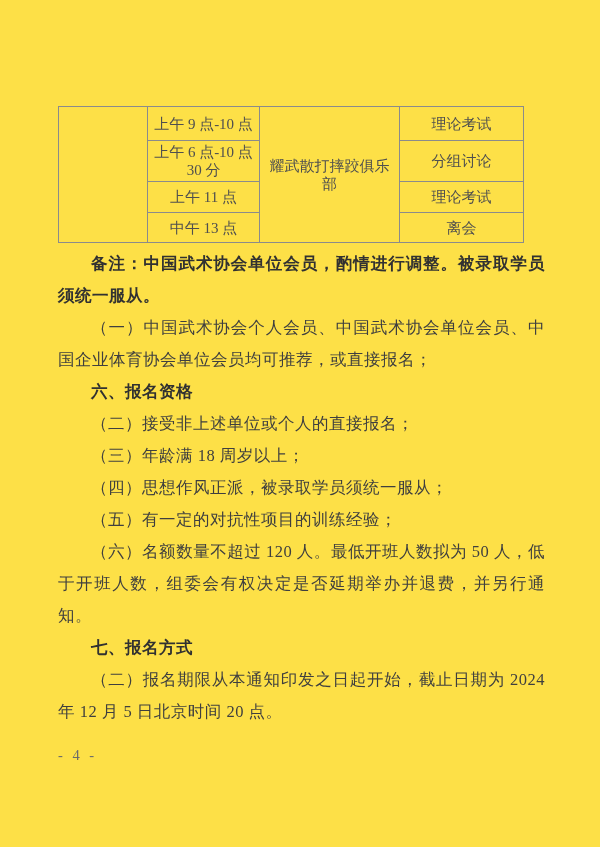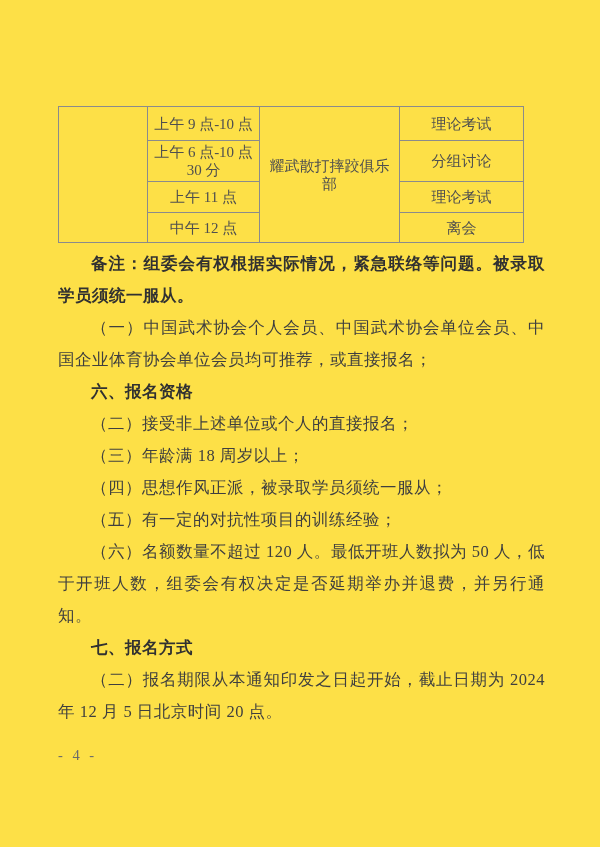"中午 12 点" td { text: 12 -> 13 }
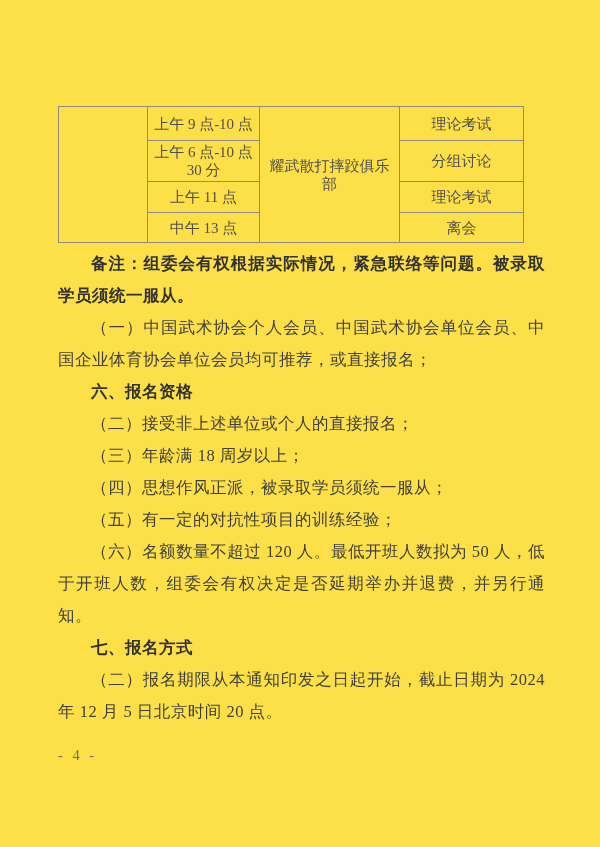"备注：组委会有权根据实际情况，紧急联络等问题。被录取学员须统一服从。" p.para { text: 组委会有权根据实际情况，紧急联络等问题 -> 中国武术协会单位会员，酌情进行调整 }
